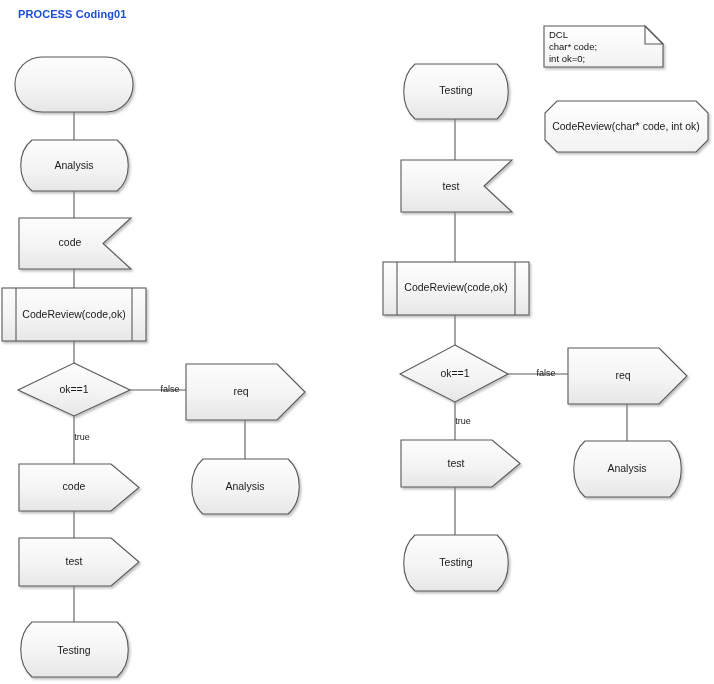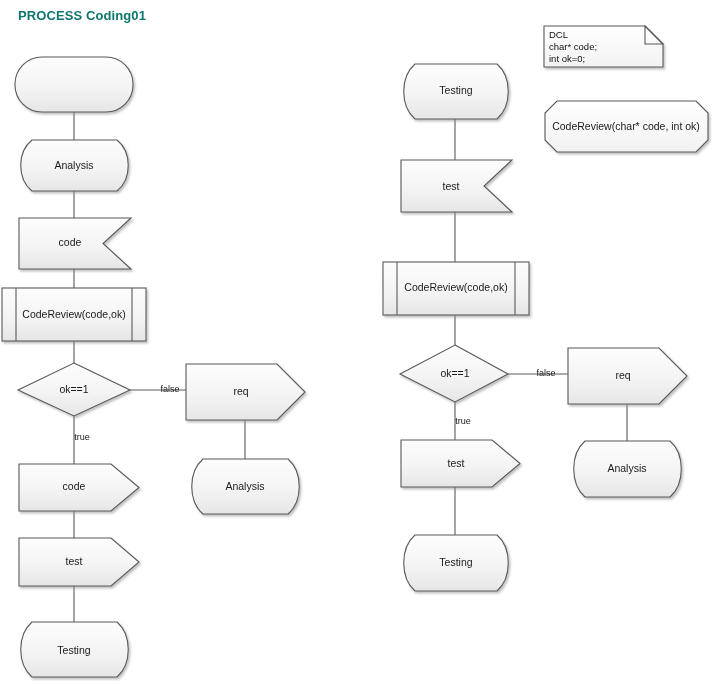"PROCESS Coding01" .title { color: #0f766e -> #1d4ed8; font-size: 13px -> 11px }
